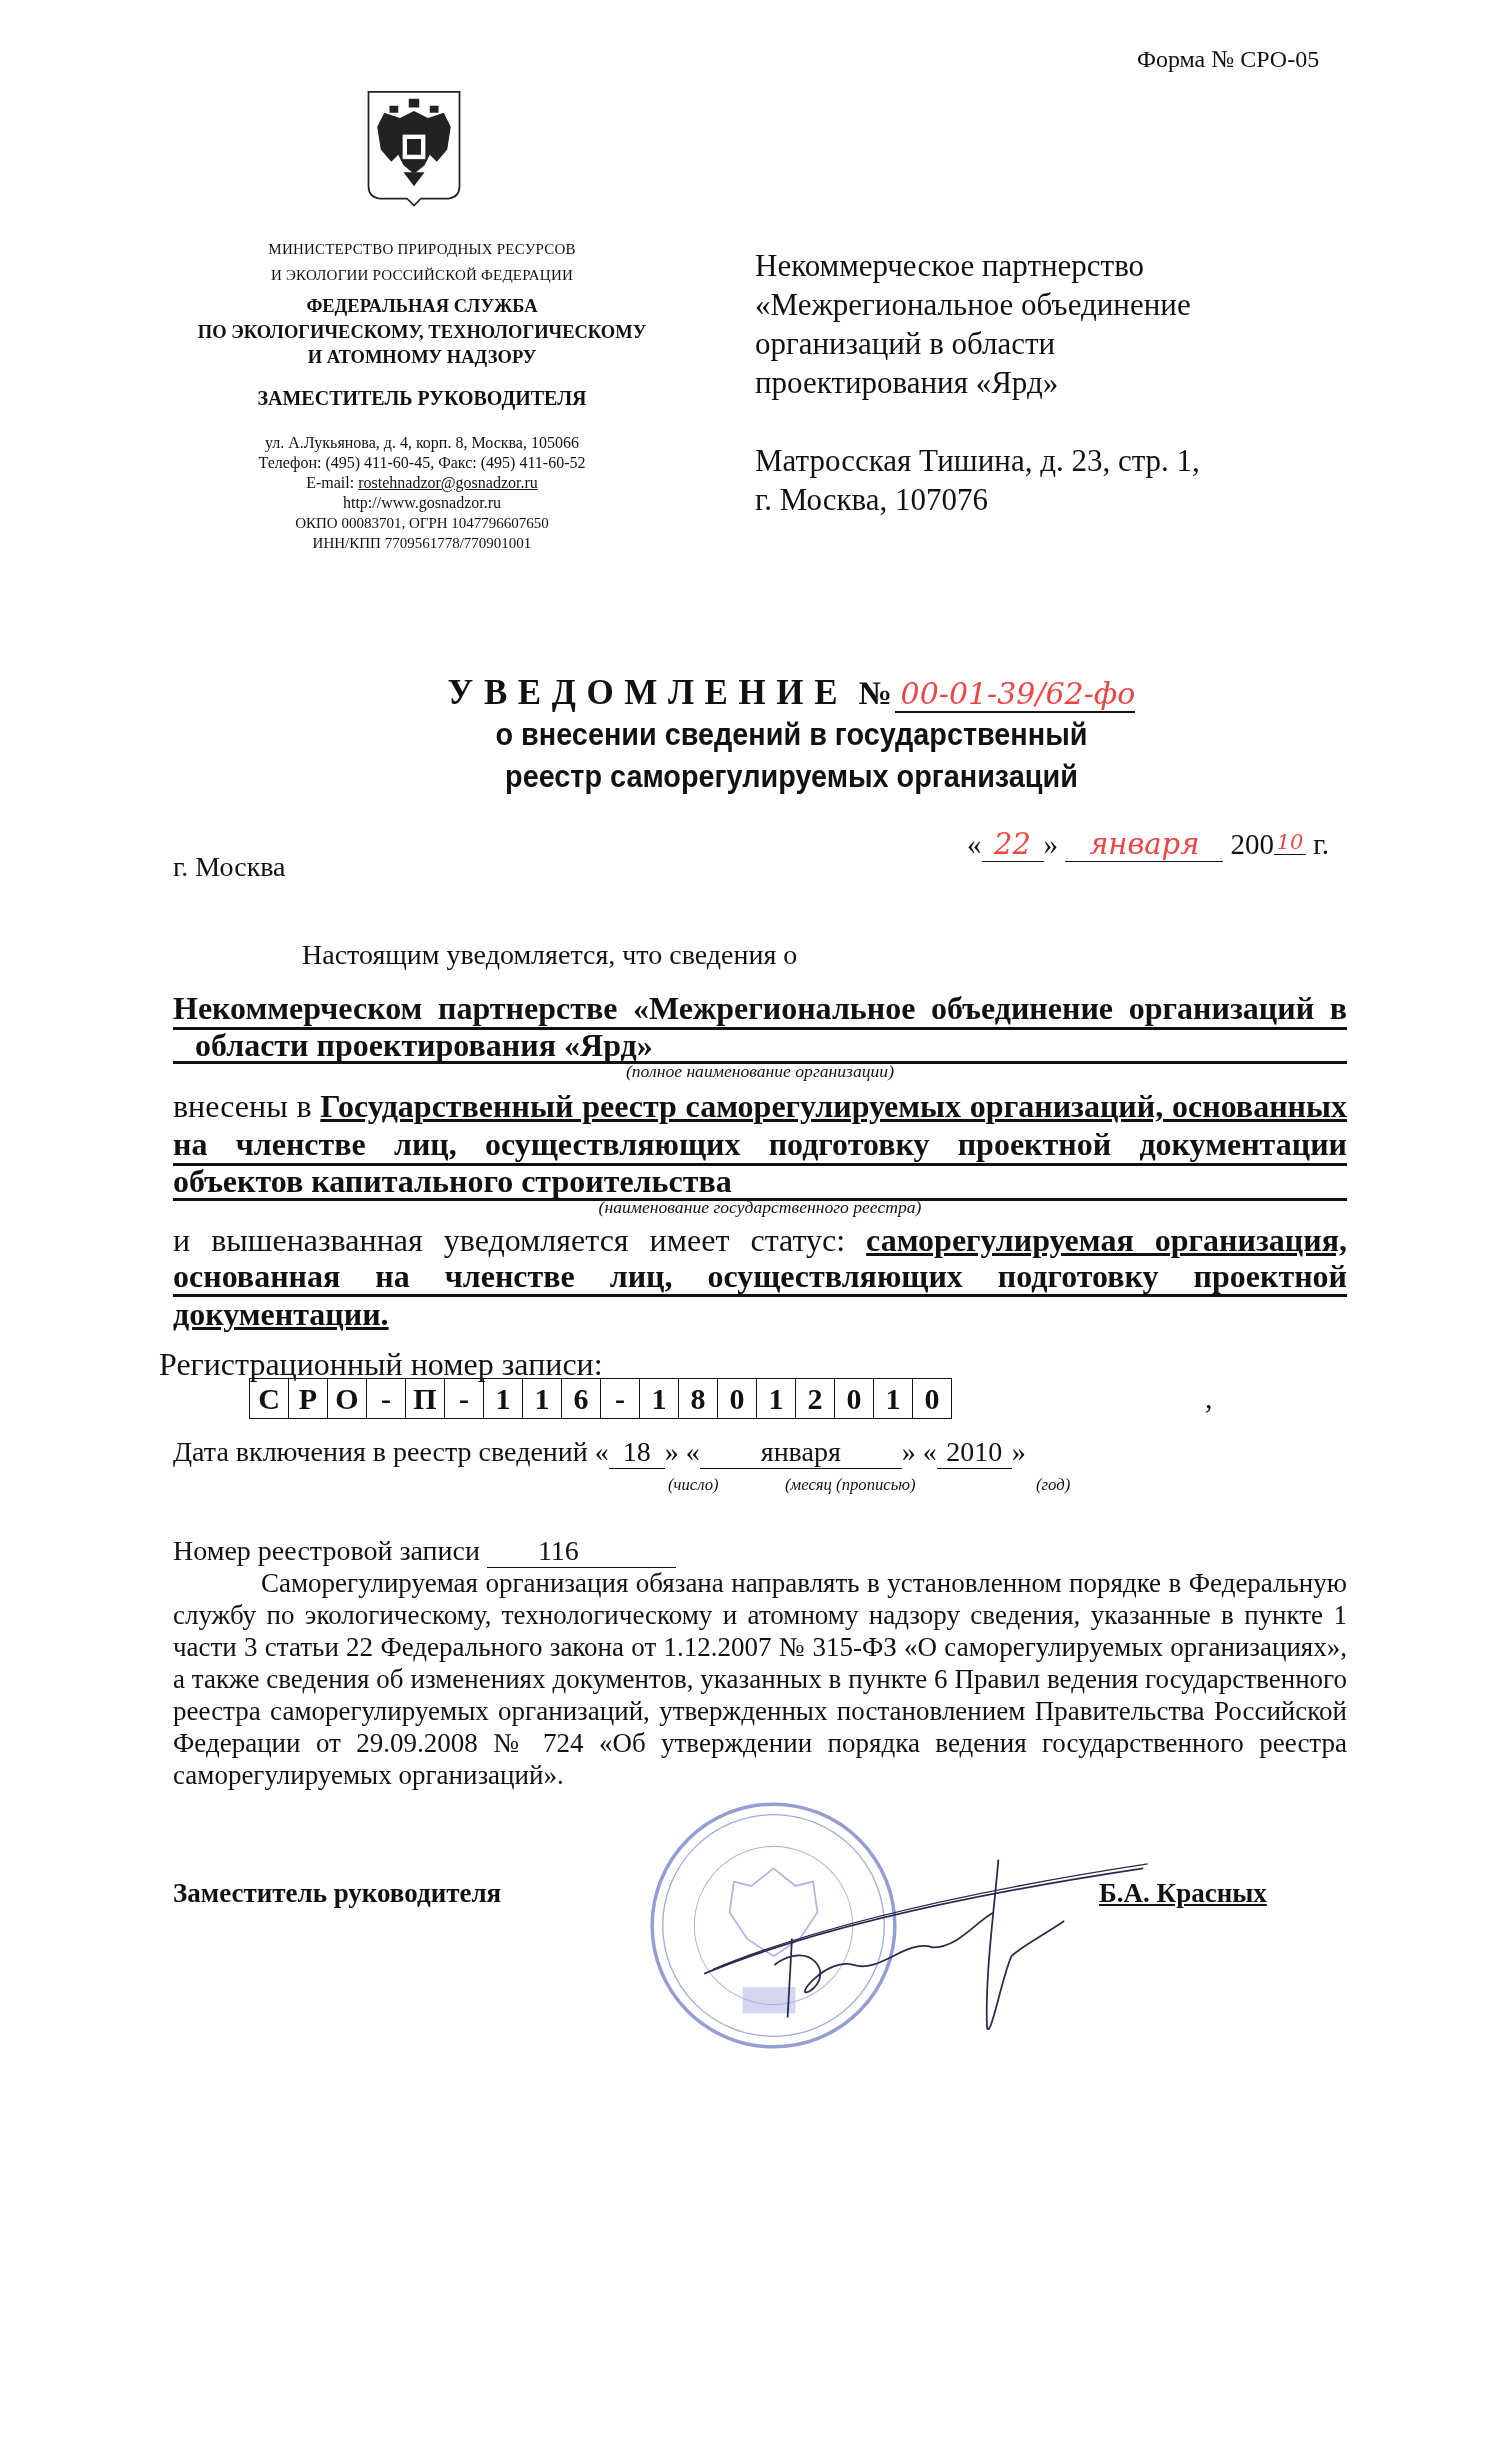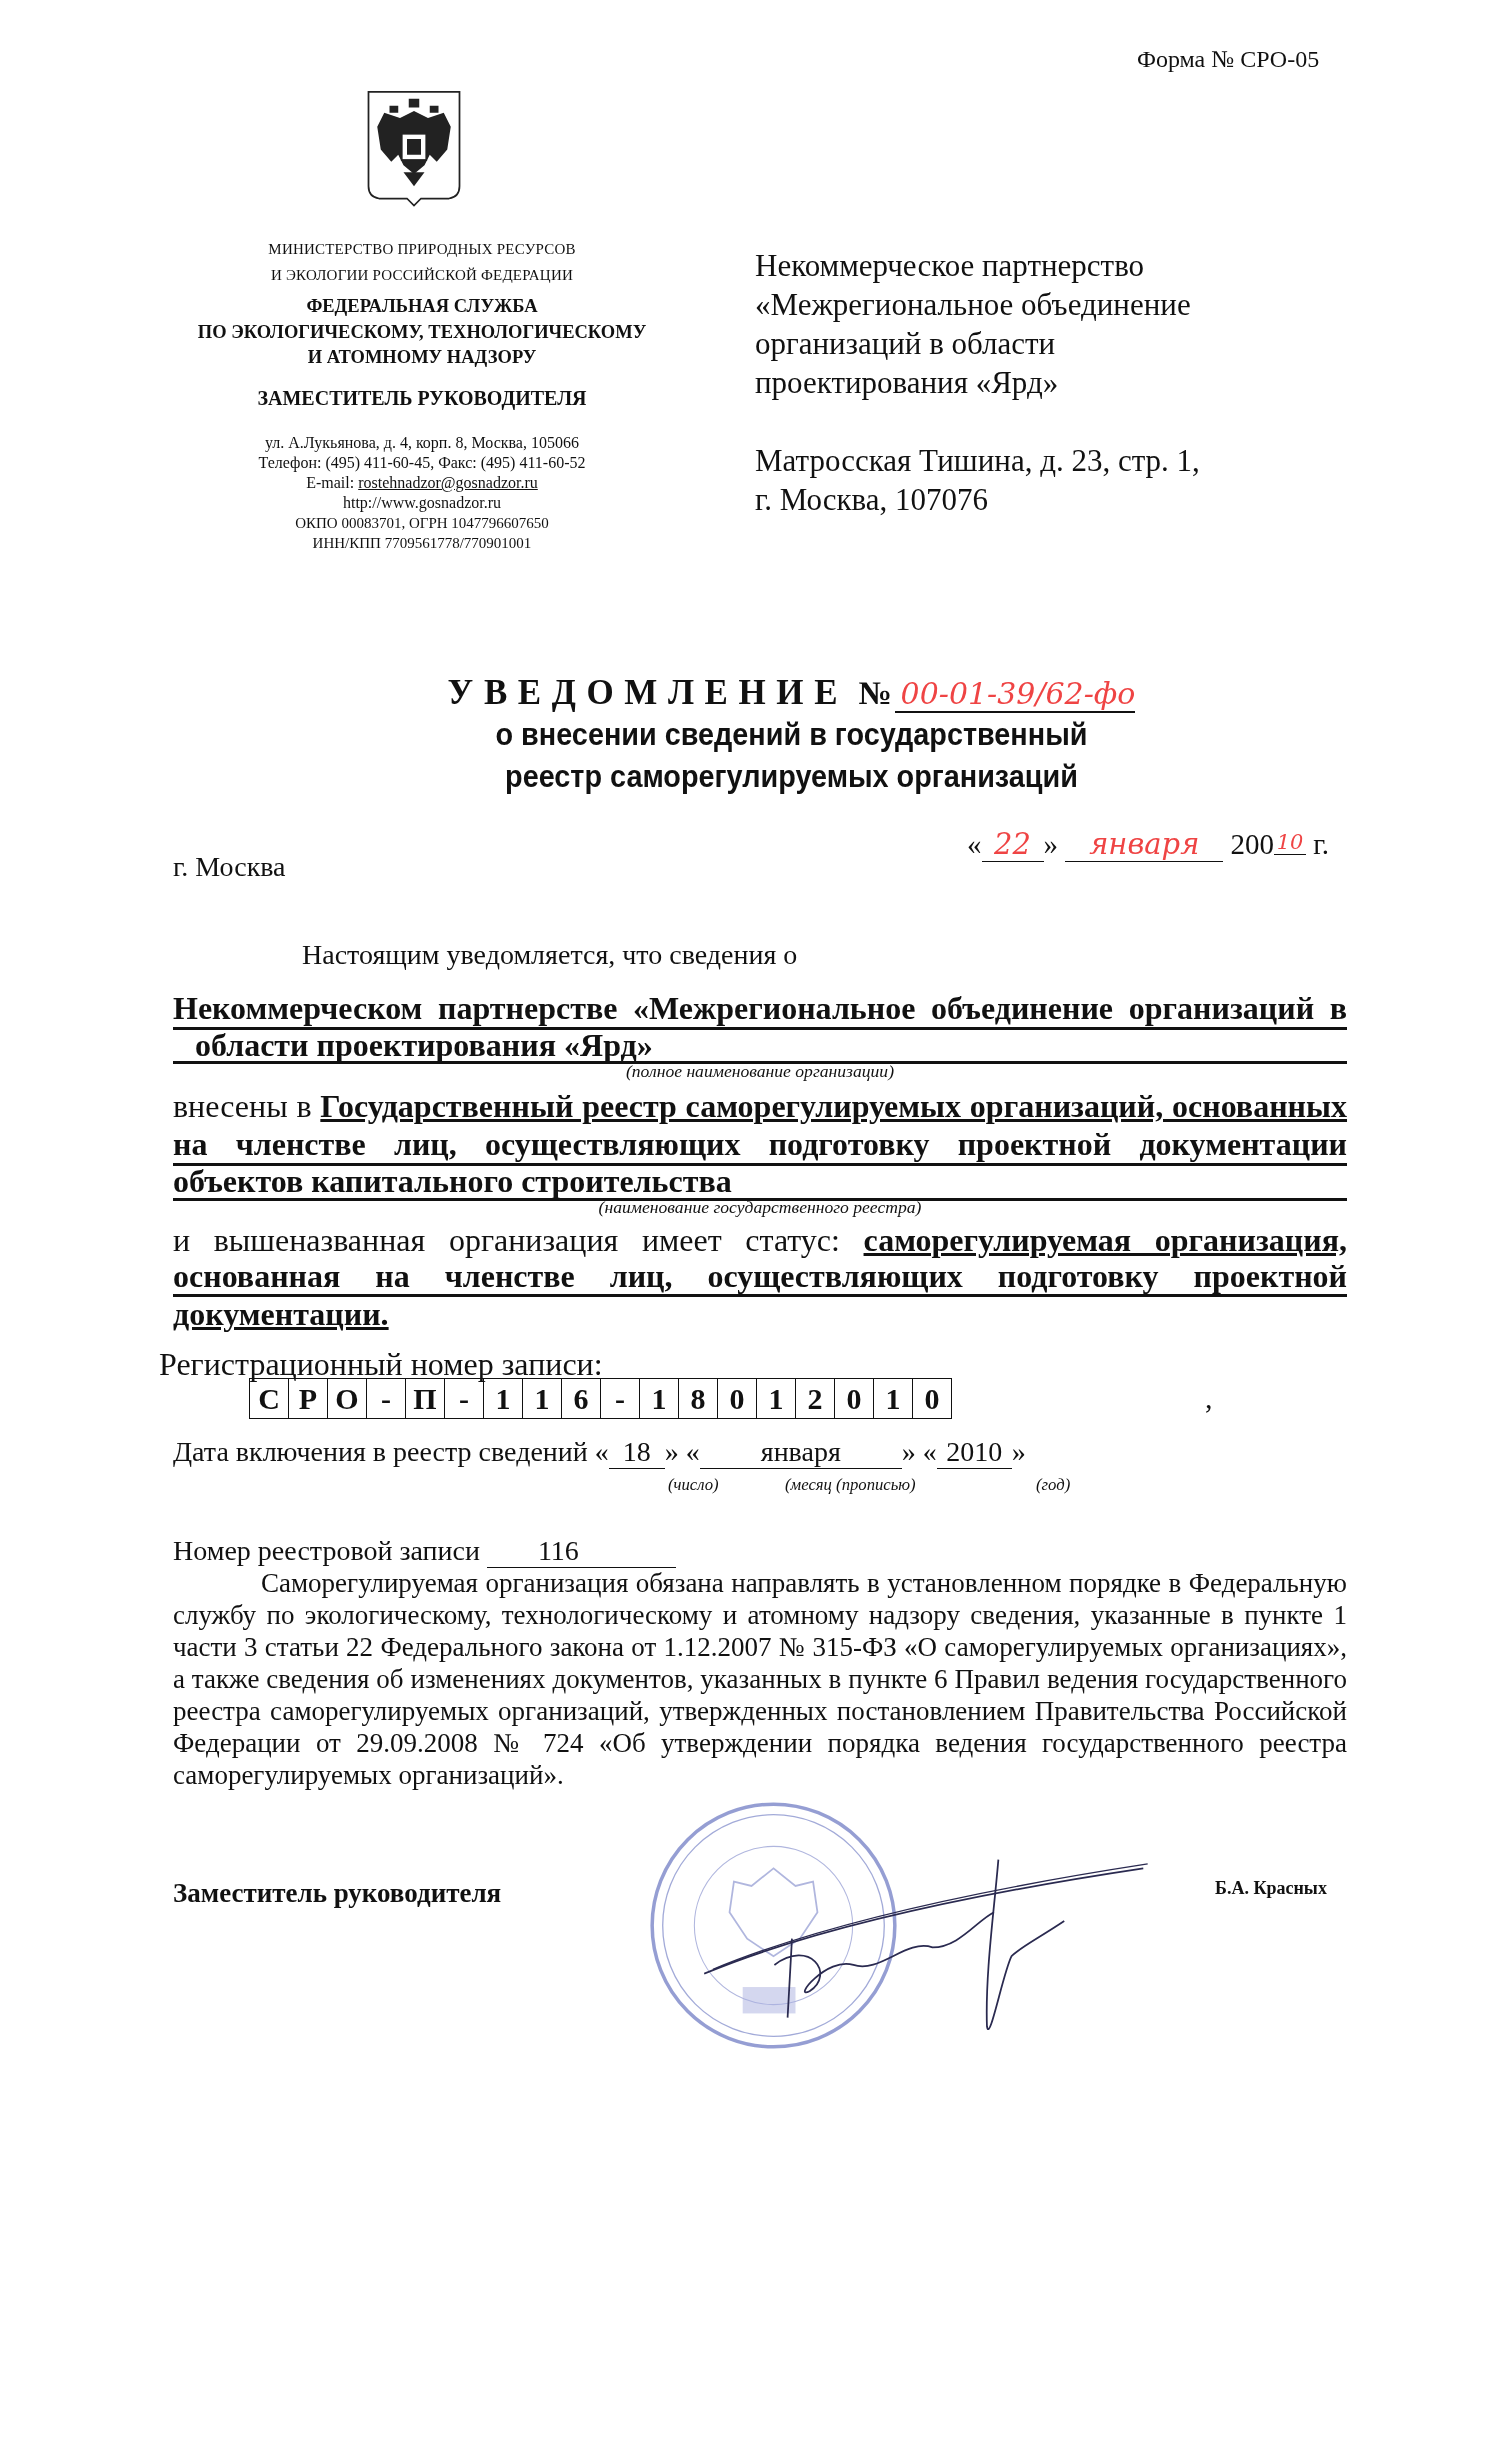"и вышеназванная организация имеет" span { text: организация -> уведомляется }
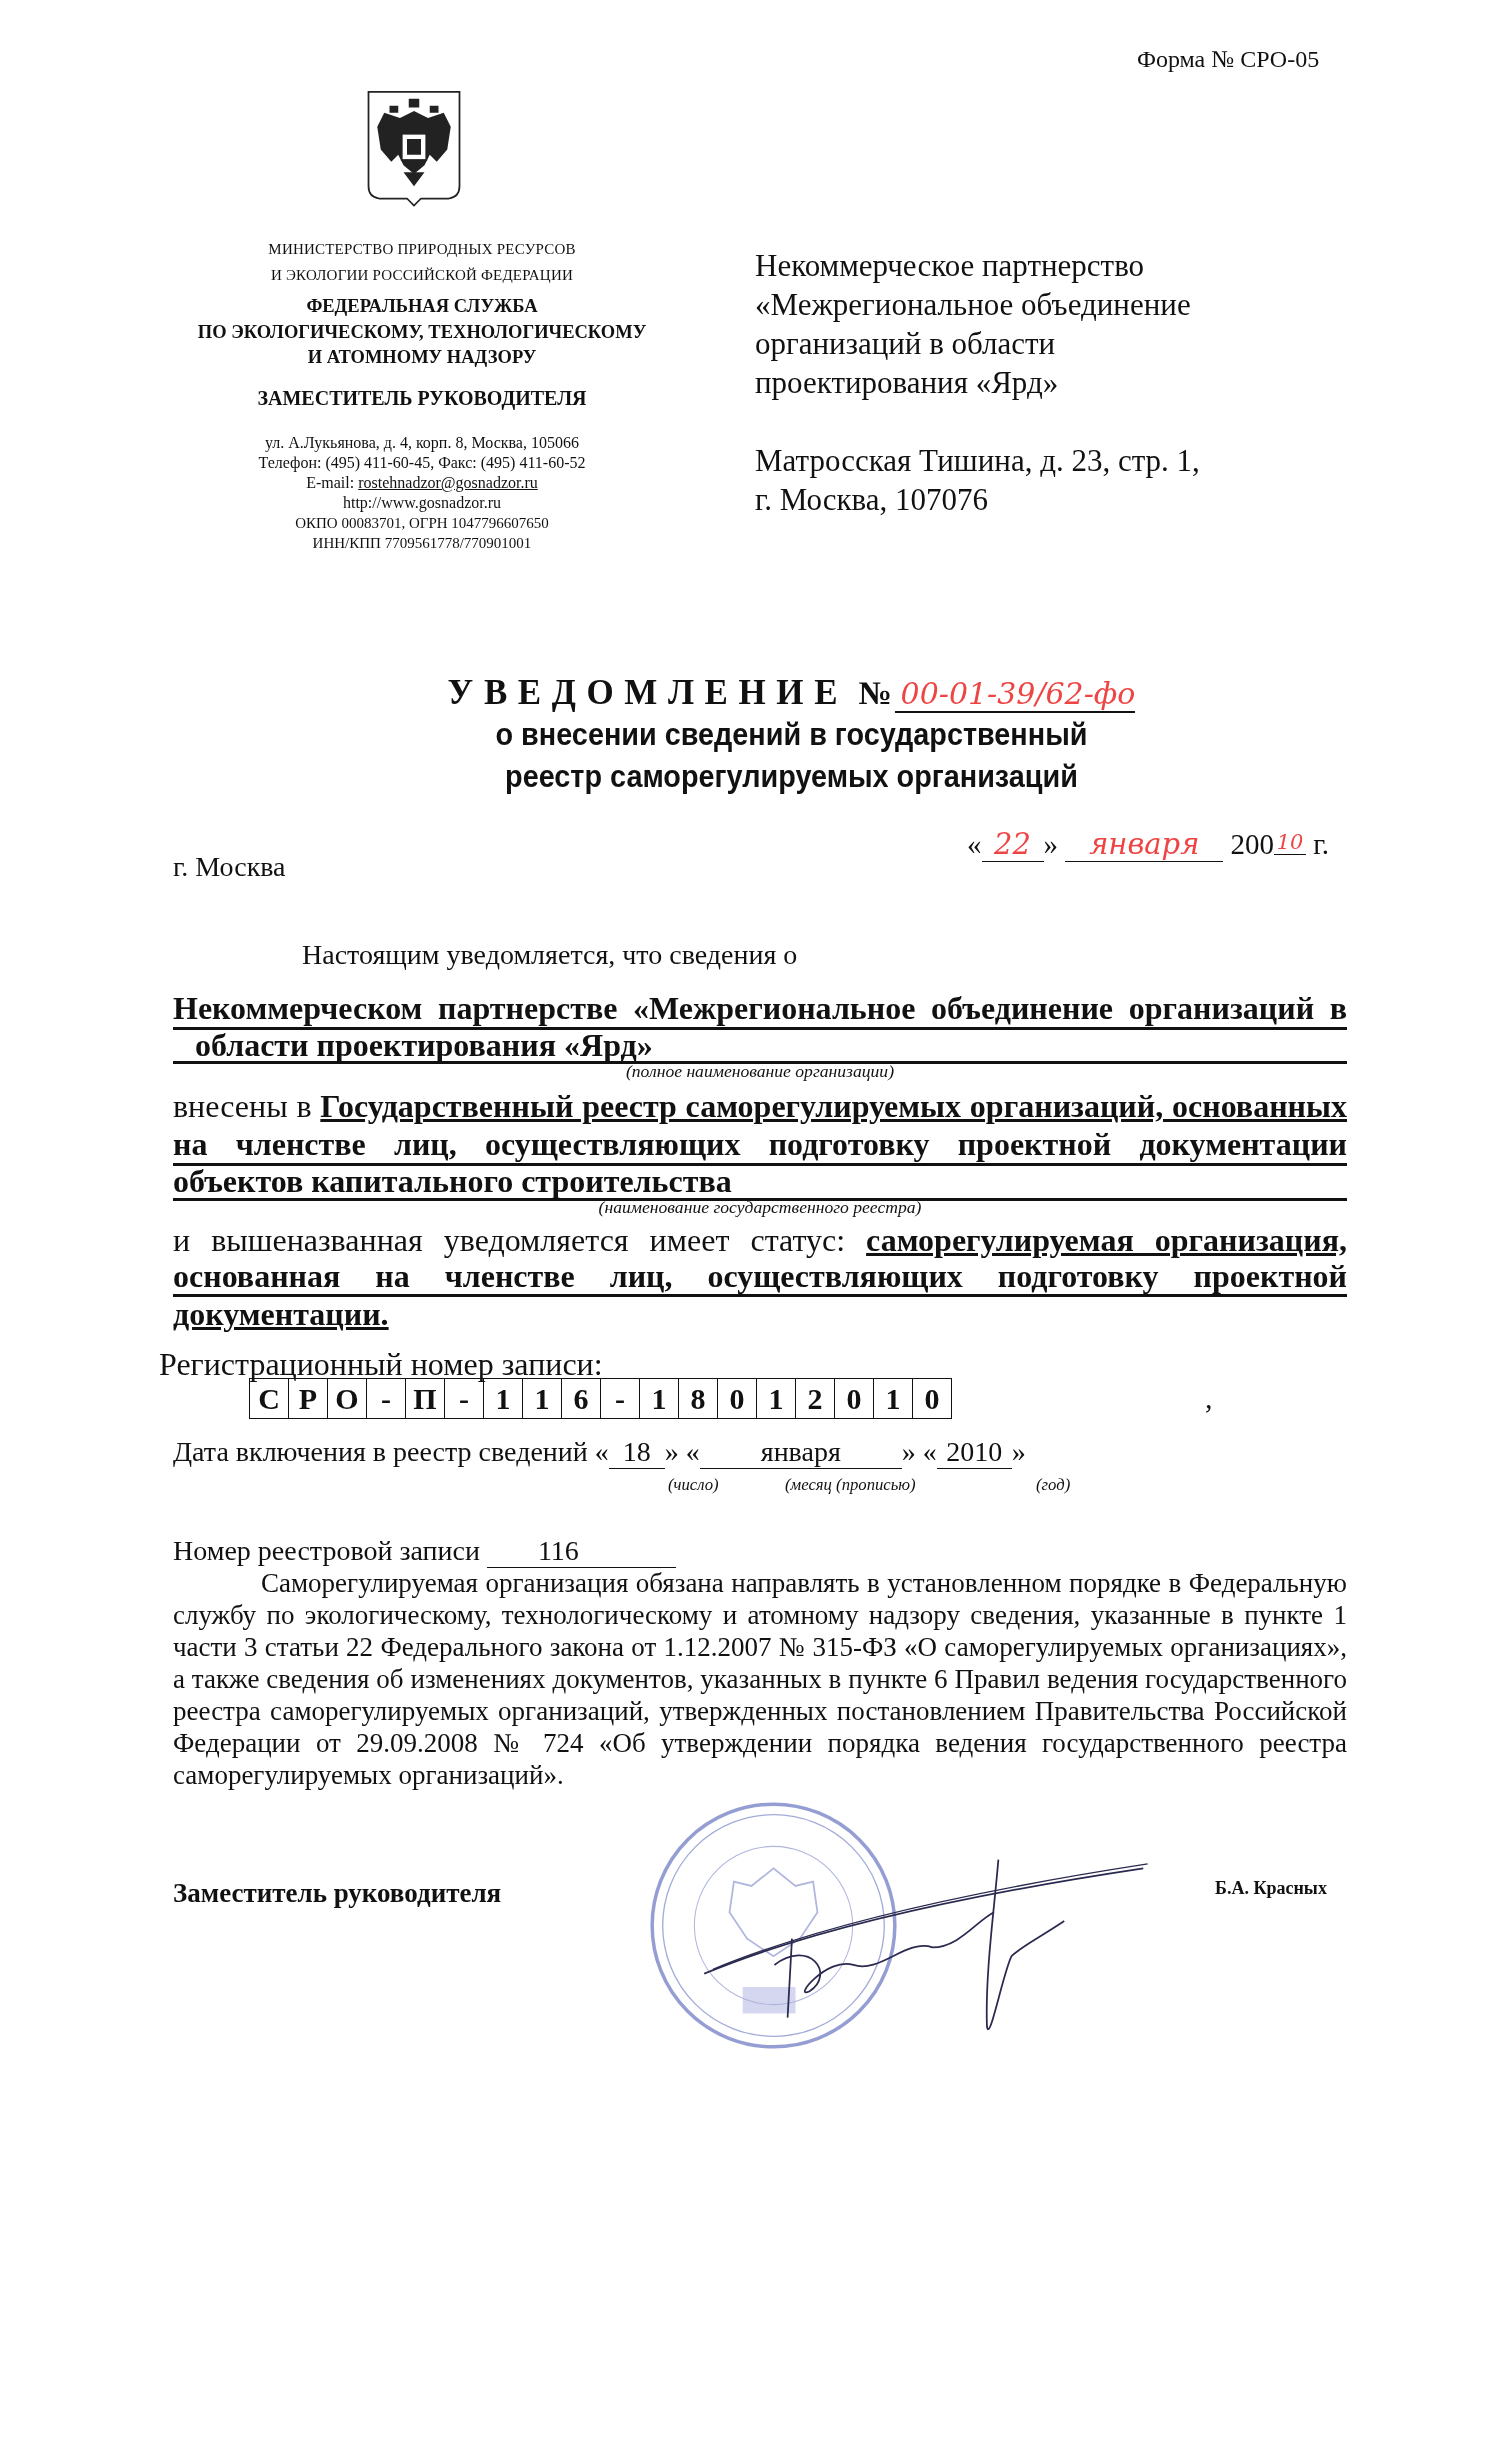"Б.А. Красных" .sign-name { font-size: 18px -> 27px; left: 1215px -> 1099px; text-decoration: none -> underline }
